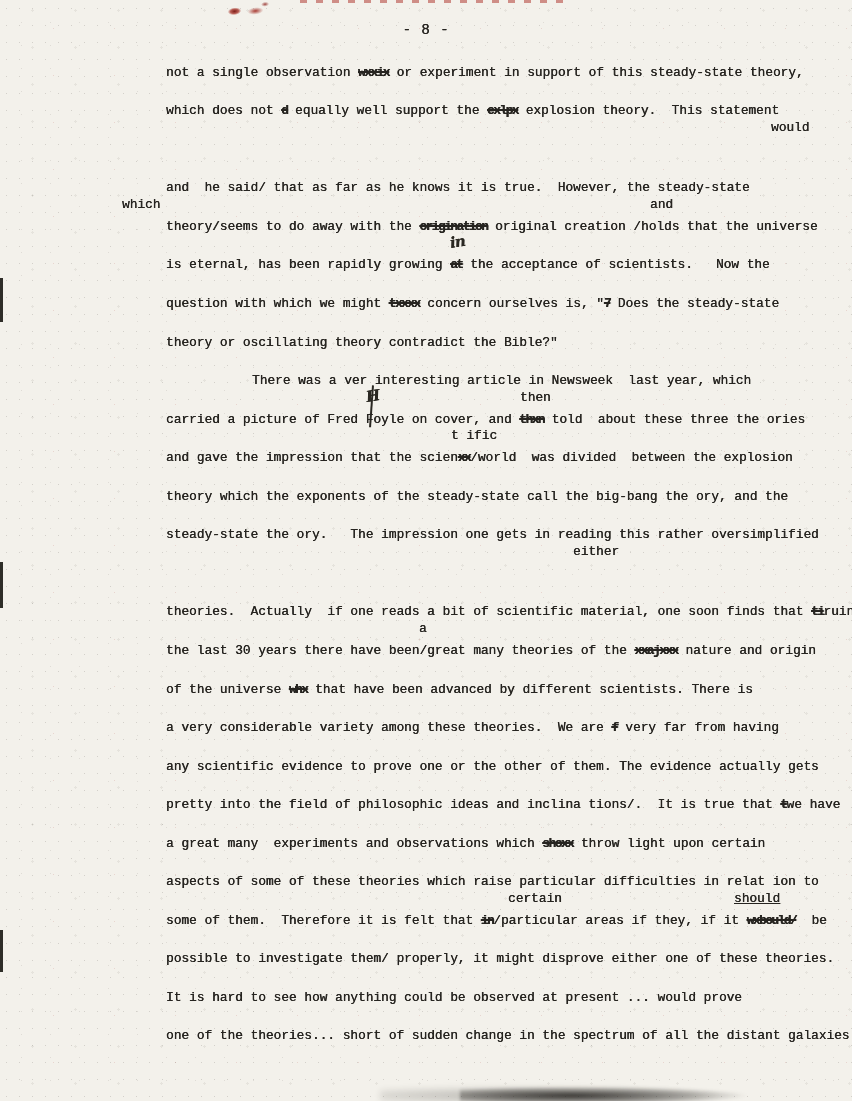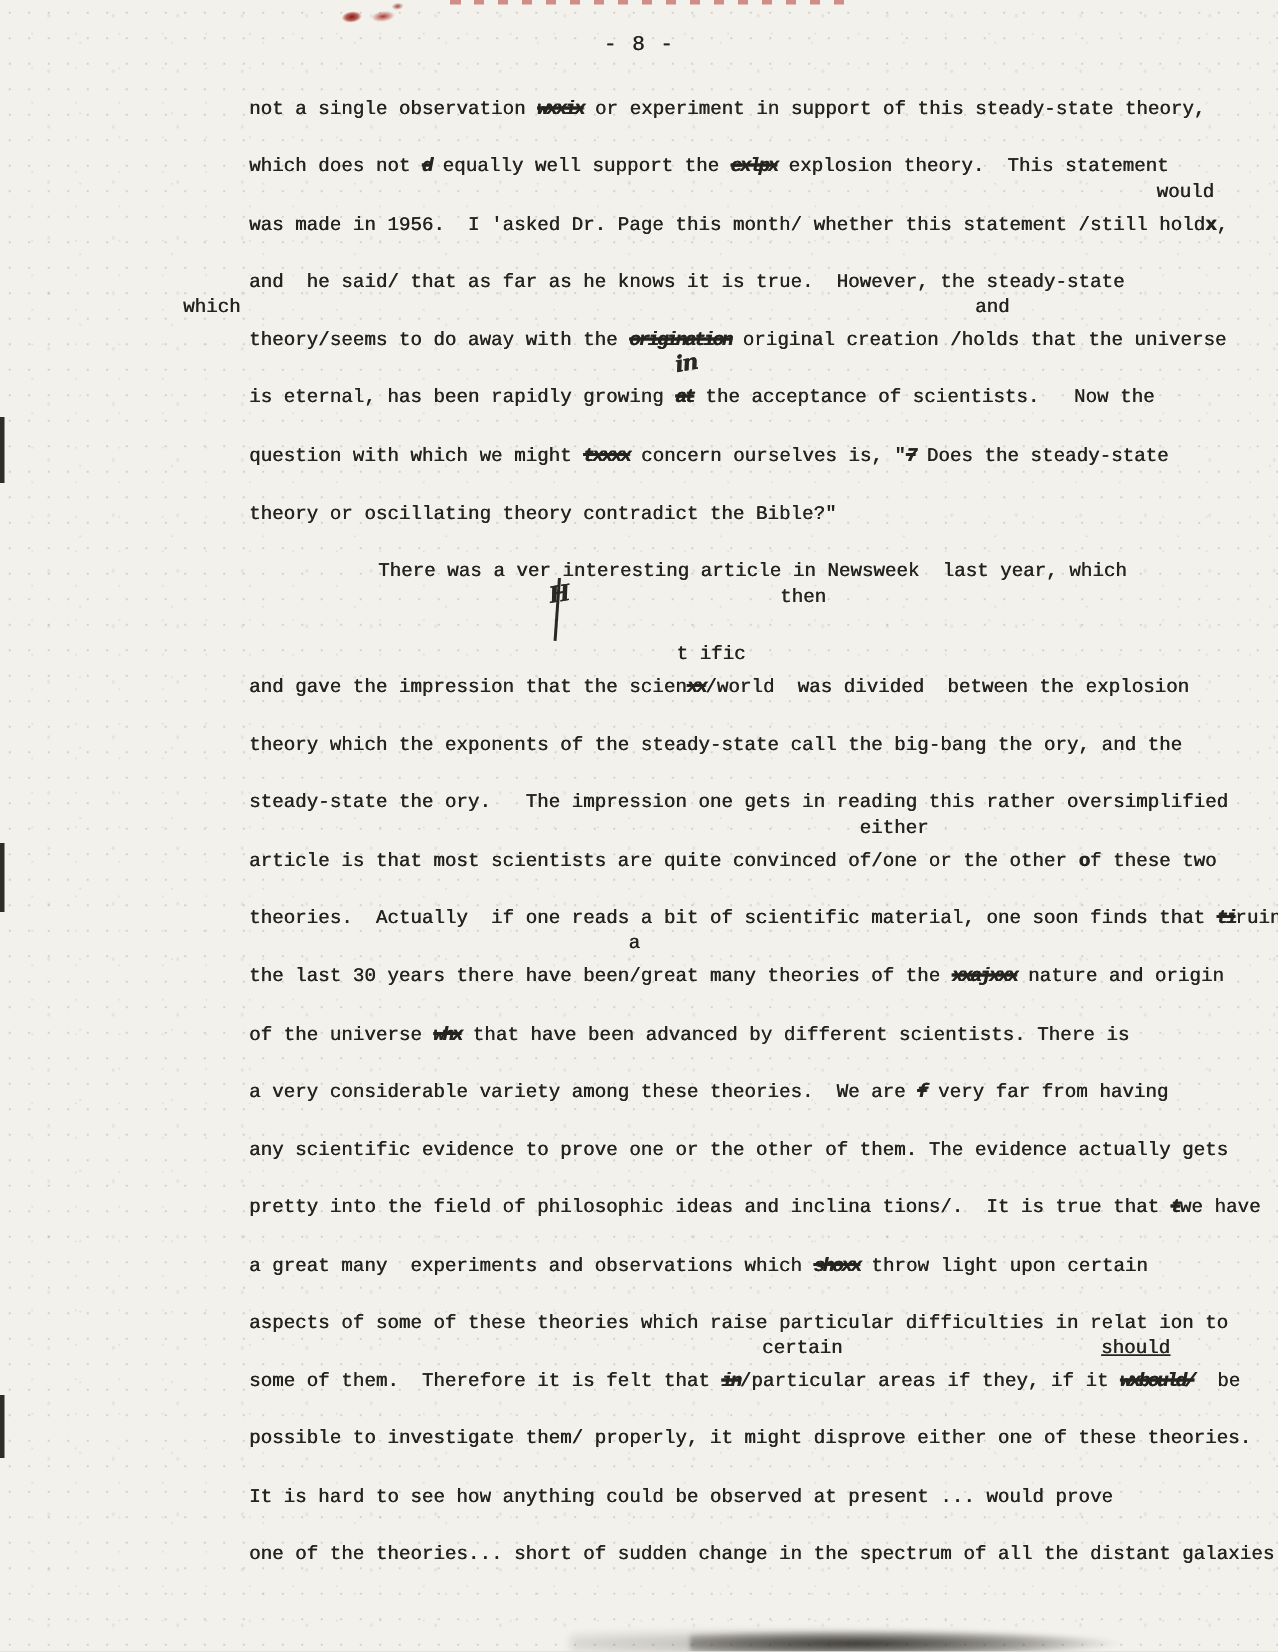"wxxix" .xout { font-style: italic -> none }
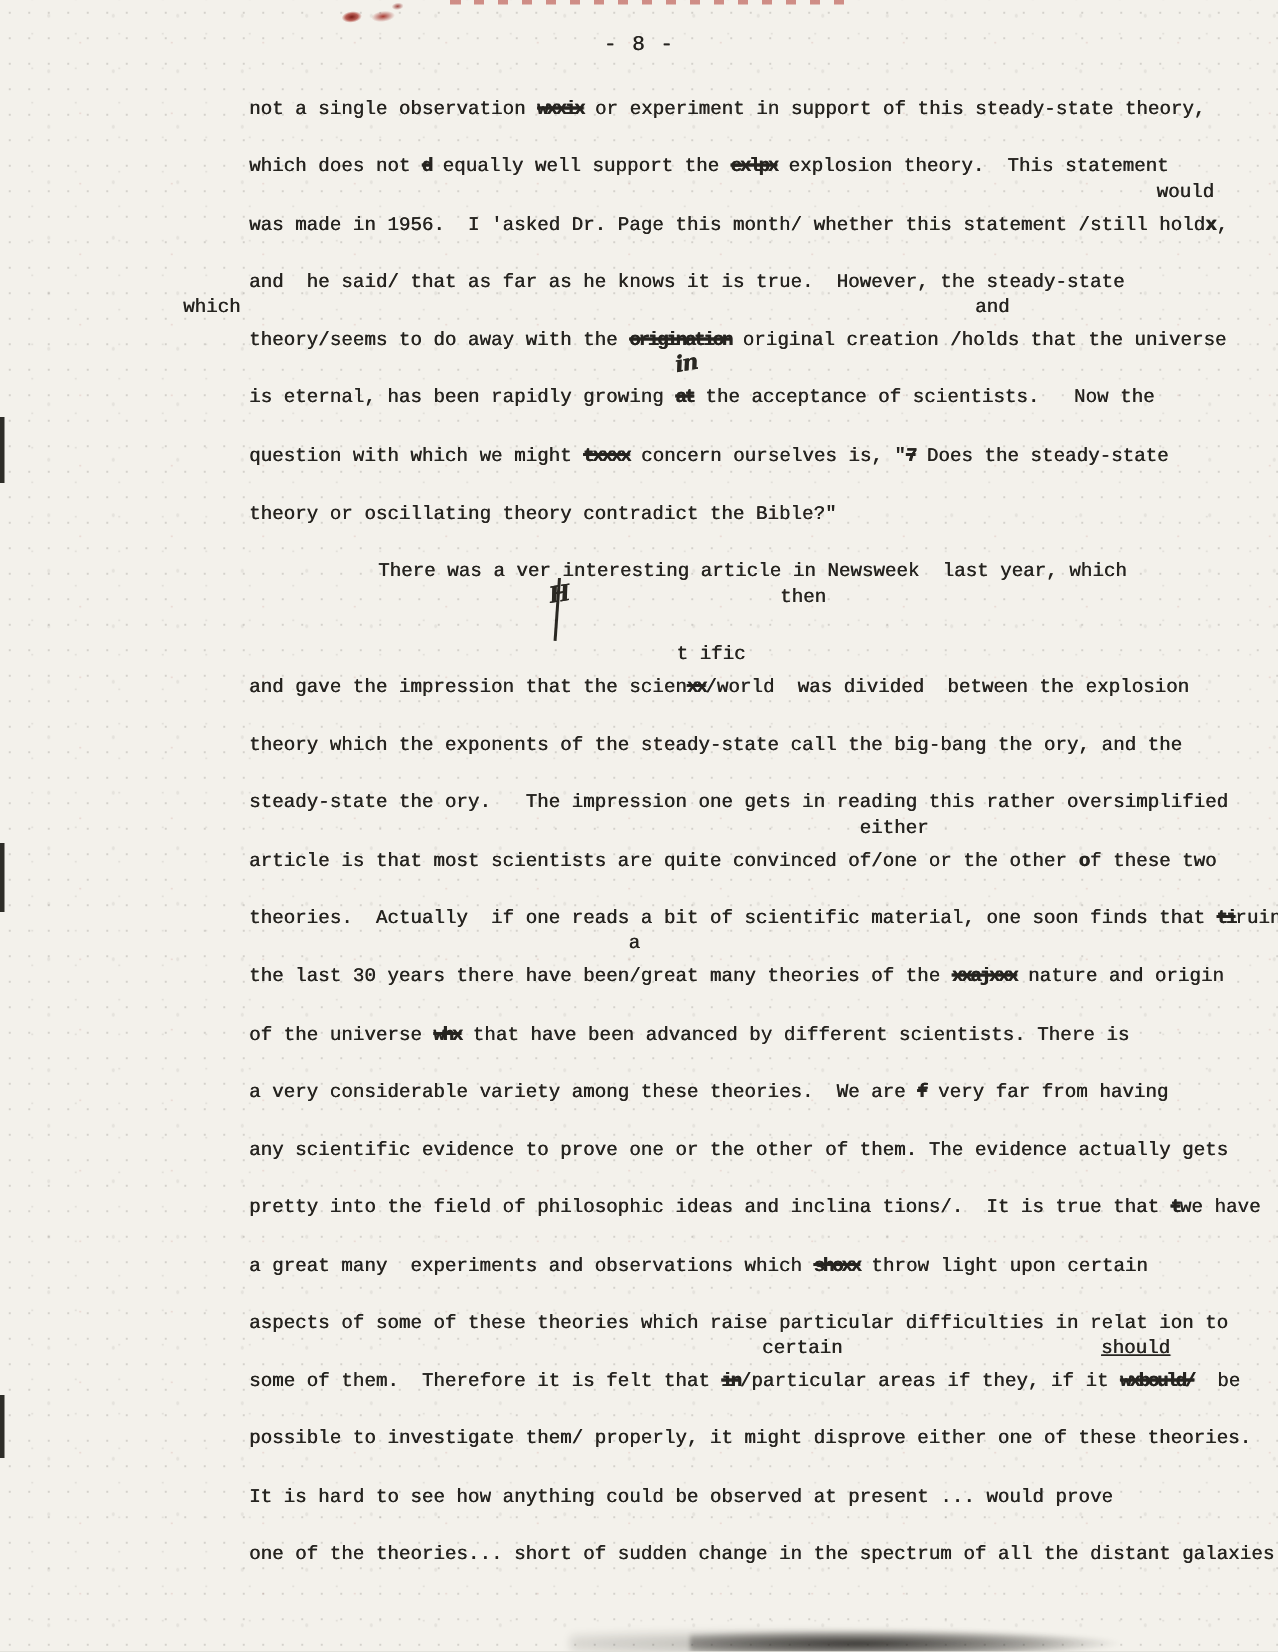"was made in 1956. I" span.txt { html: <span><span>was made in 1956. I 'asked Dr. Page this month/ whether this statement /still hold</span><span>x</span><span>,</span></span> -> none }
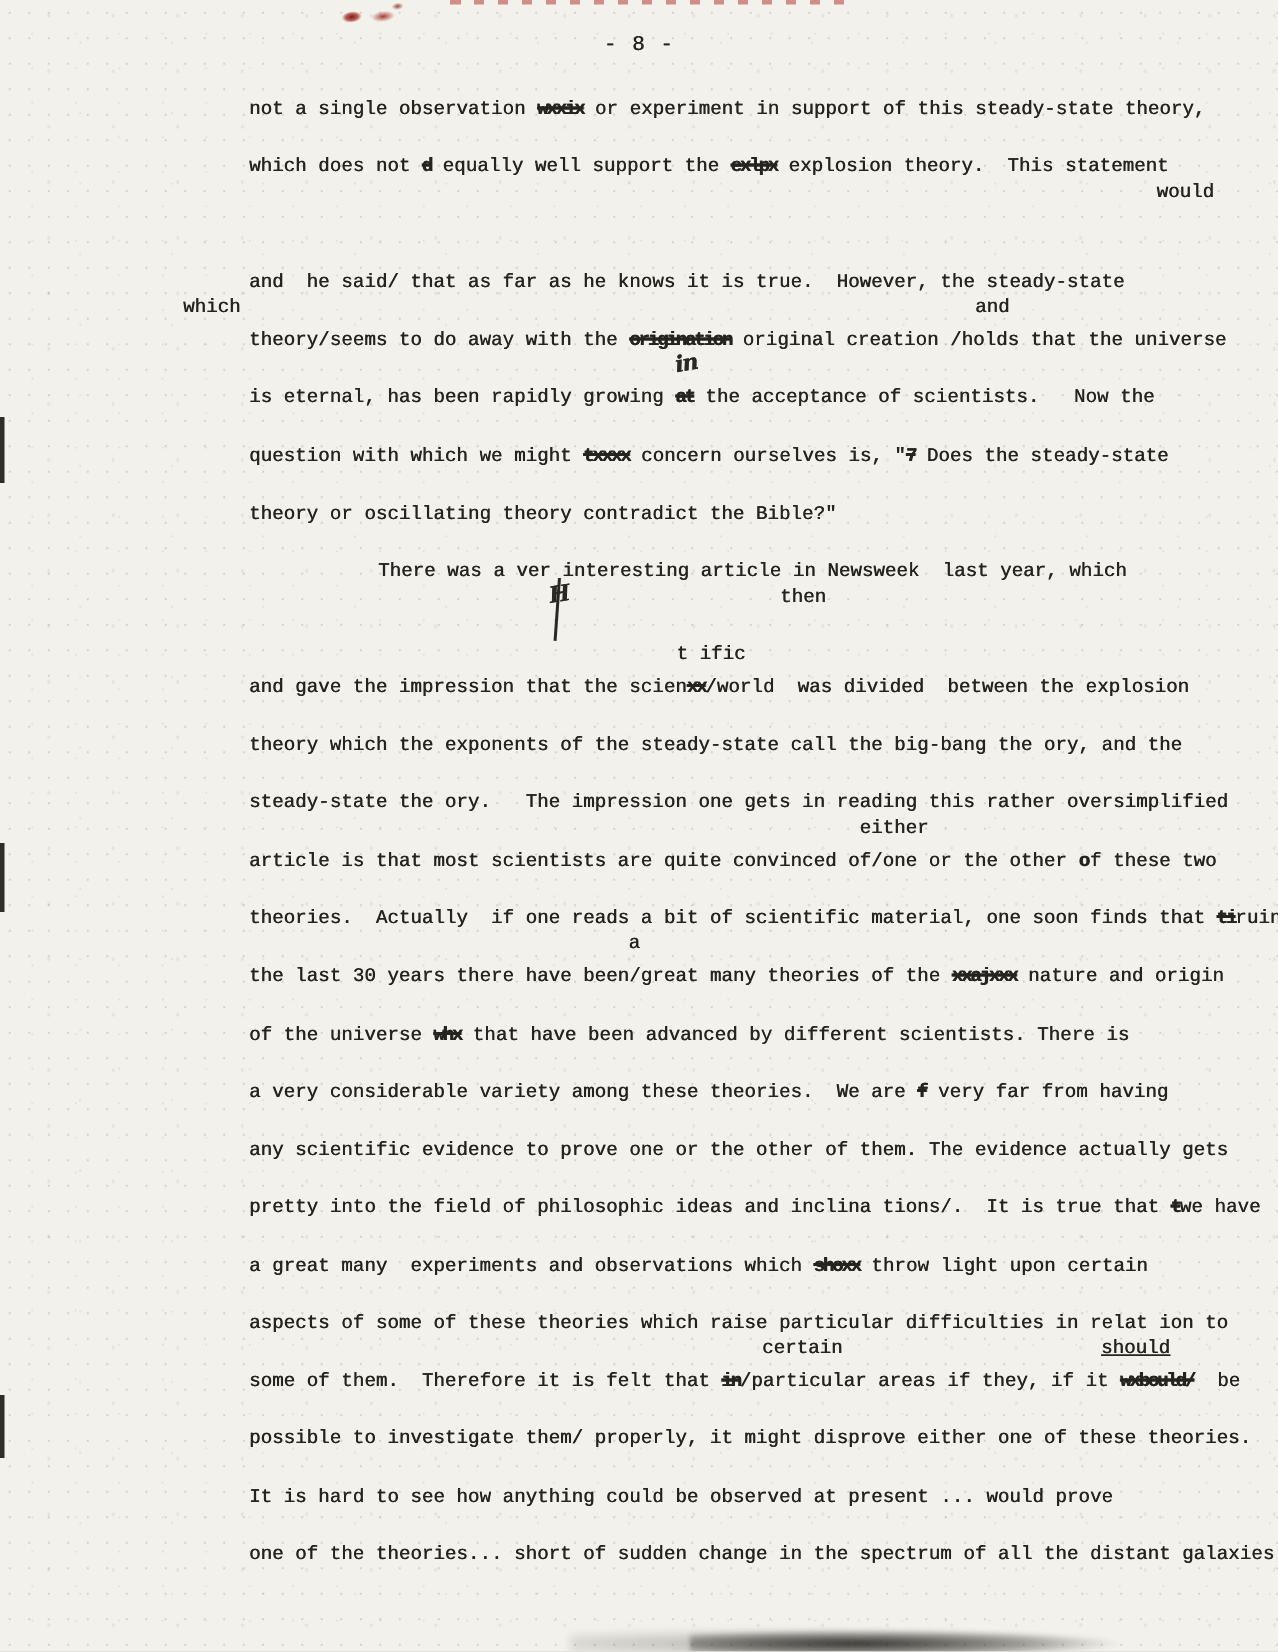"carried a picture of Fred" span.txt { html: none -> <span><span>carried a picture of Fred Foyle on cover, and </span><span>thxn</span><span> told about these three the ories</span></span> }
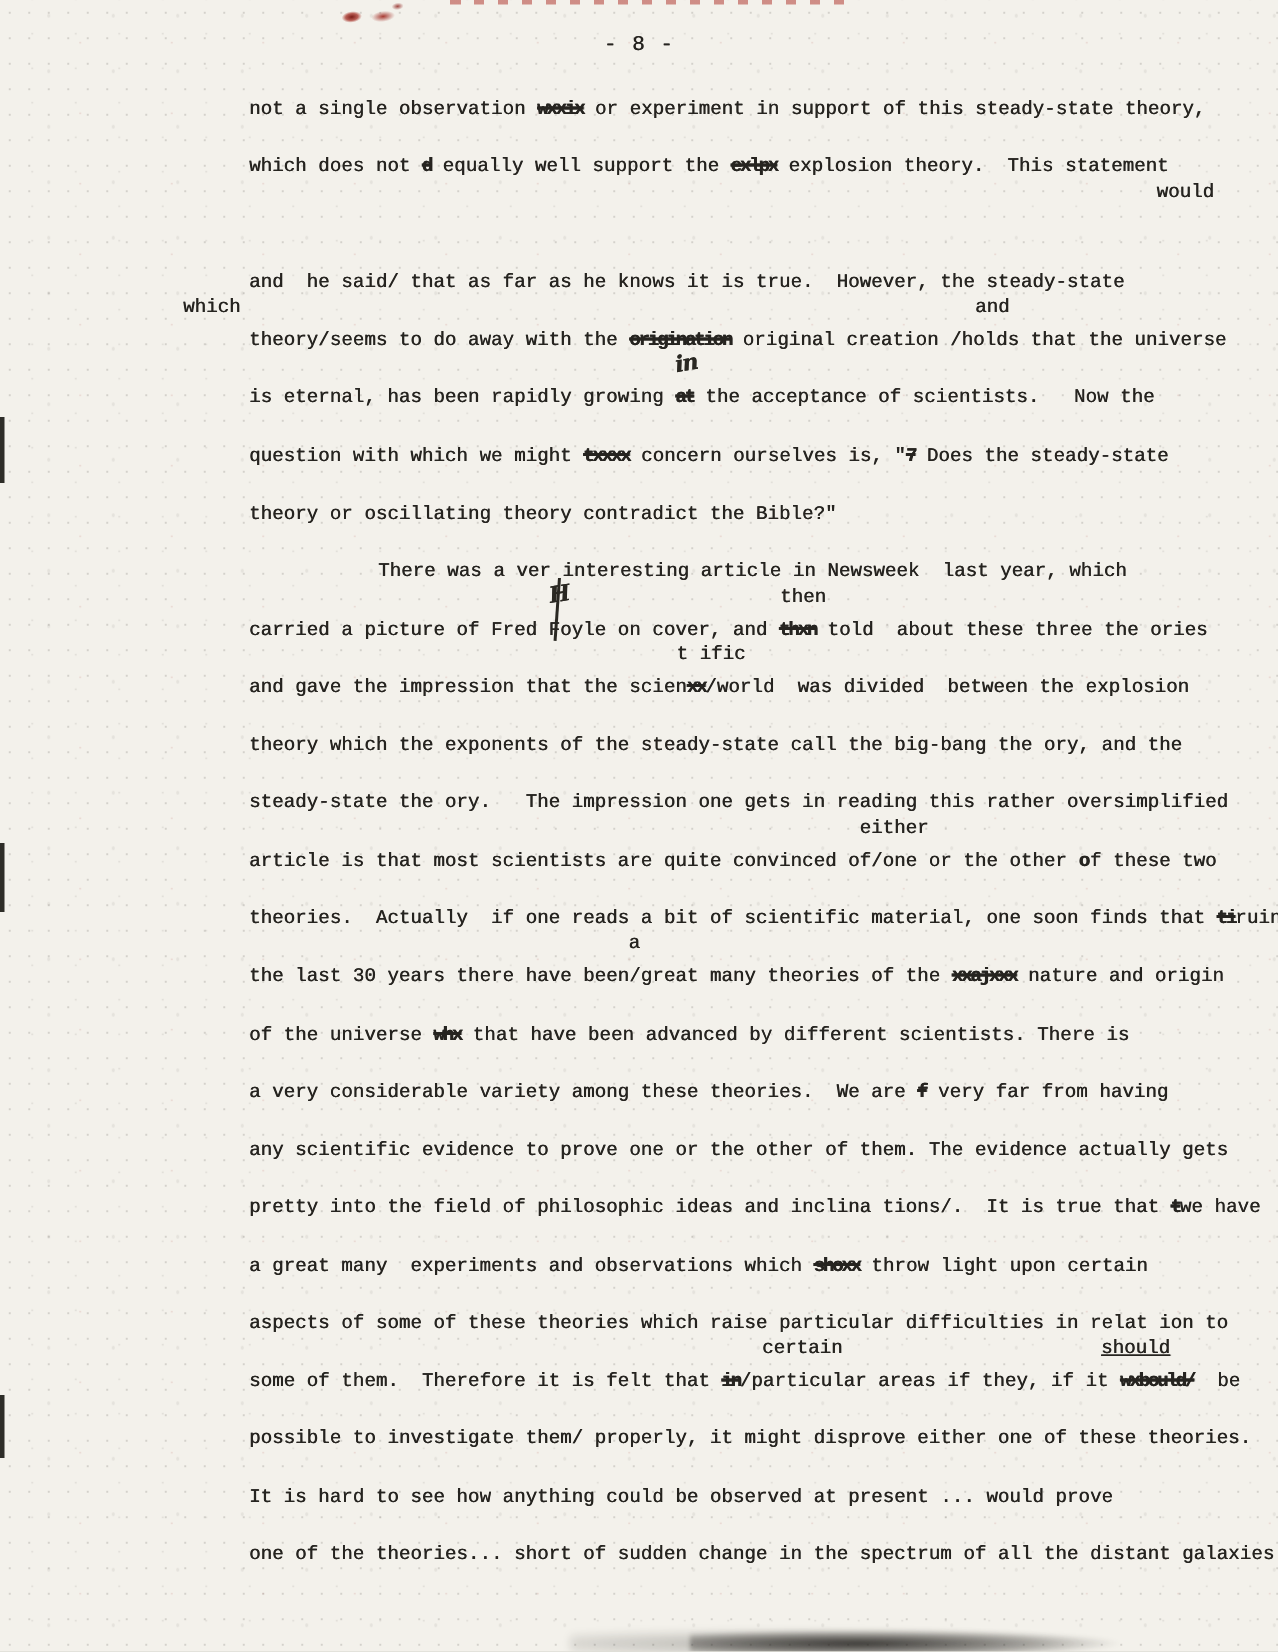"article is that most scientists" span.txt { html: <span><span>article is that most scientists are quite convinced of/one or the other </span><span>o</span><span>f these two</span></span> -> none }
